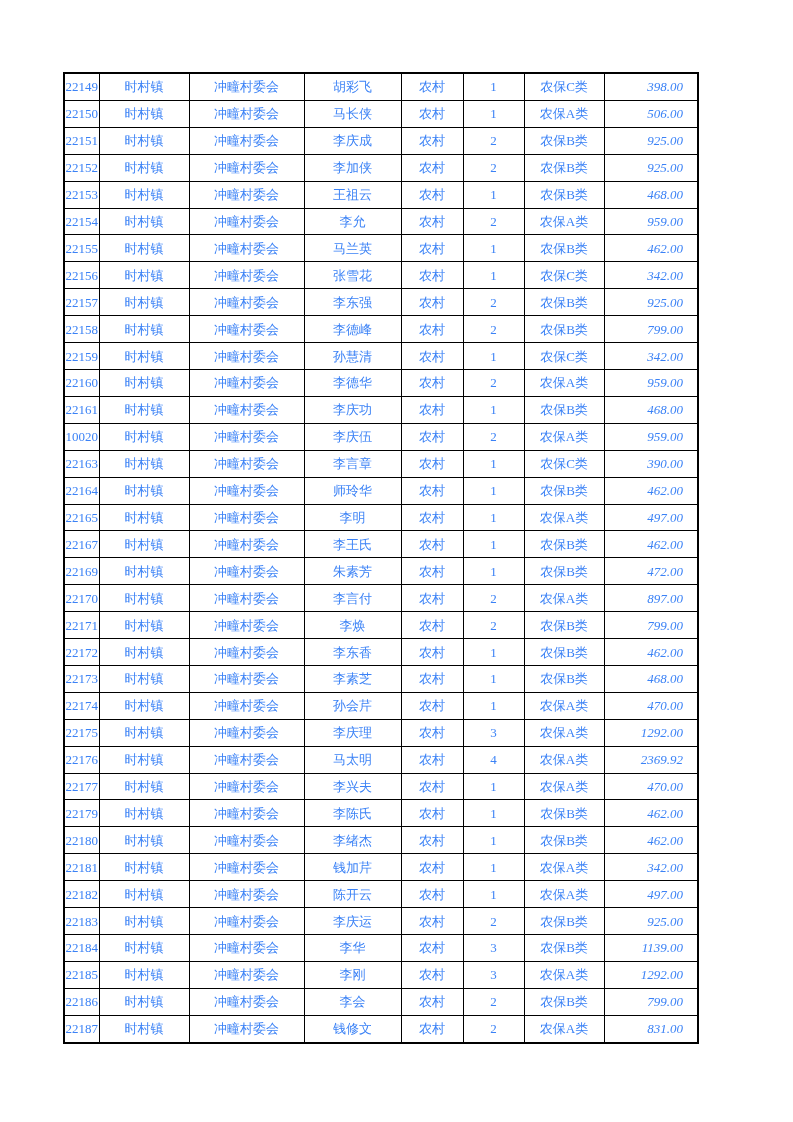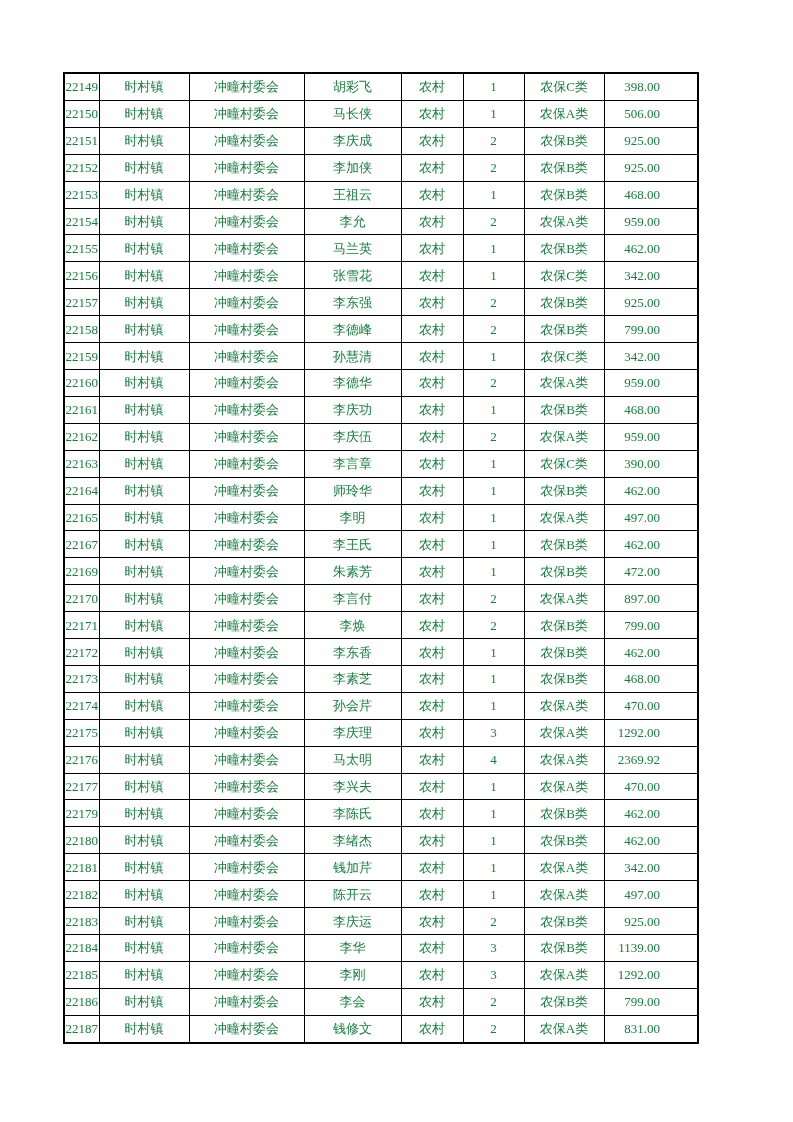"22149" .page { color: #15803d -> #3b82f6 }
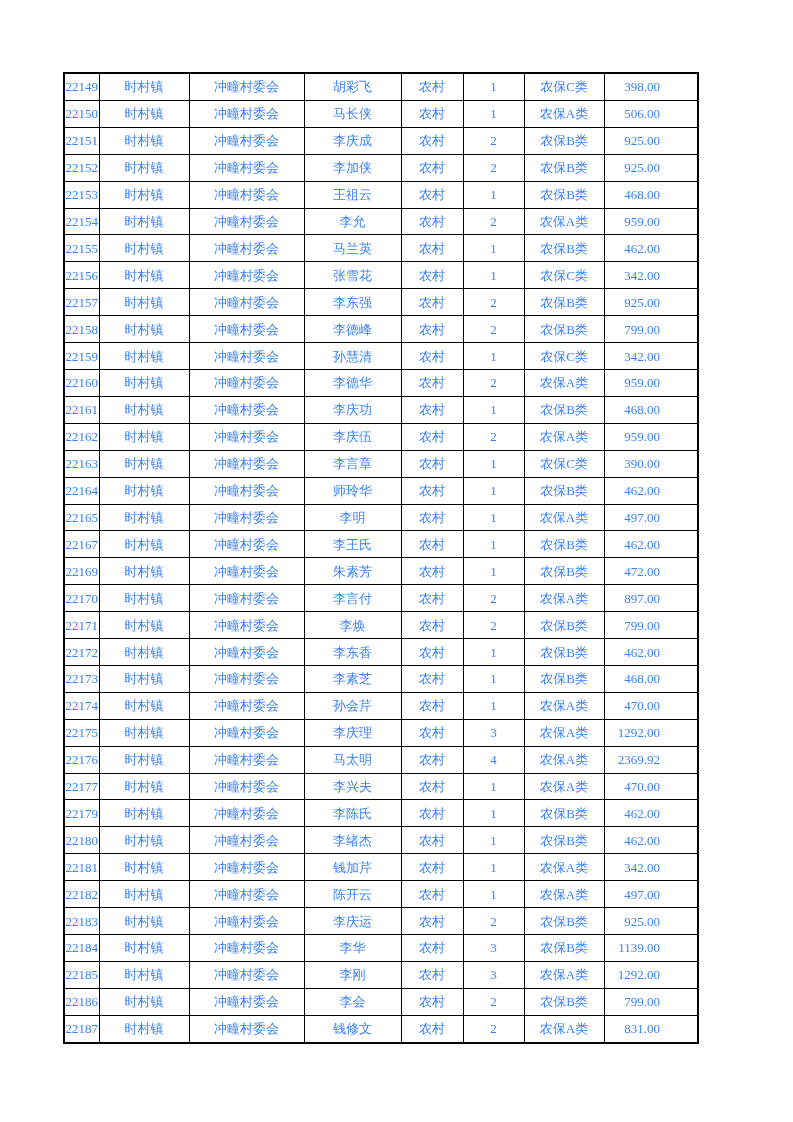"398.00" table.roster td.c7 { font-style: none -> italic; padding-right: 37px -> 14px }
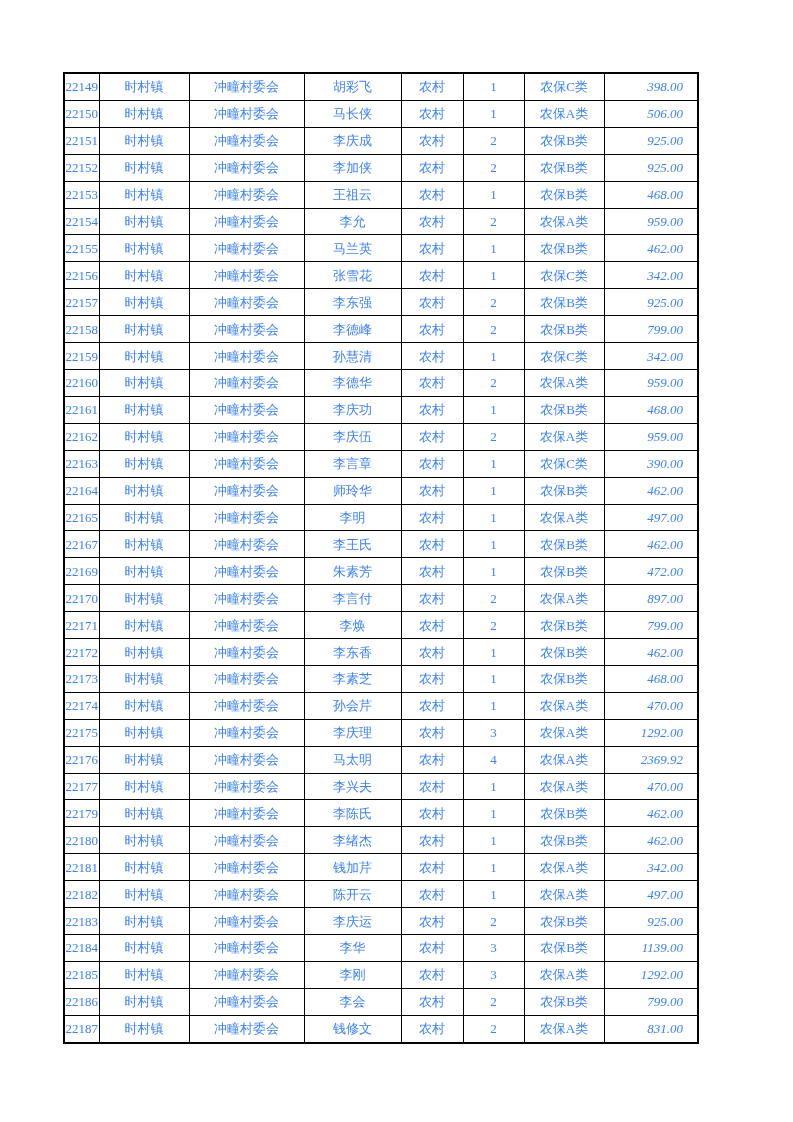"22162" td.c0 { text: 22162 -> 10020 }
